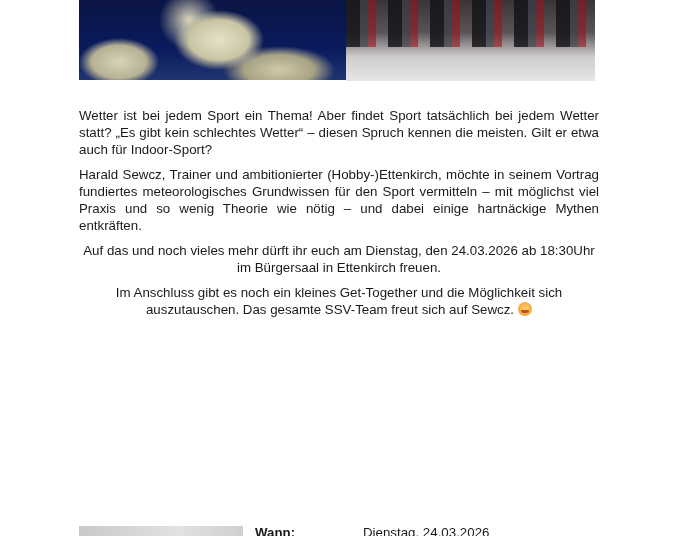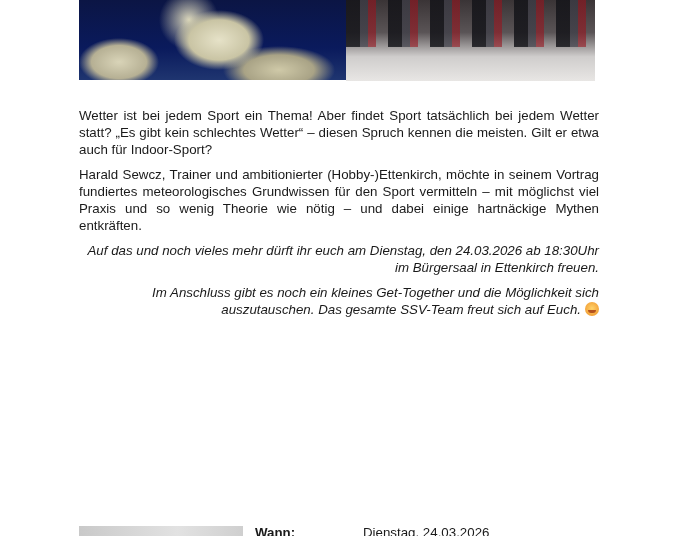"Auf das und noch vieles" .body-text p.left { font-style: italic -> none; text-align: right -> center }
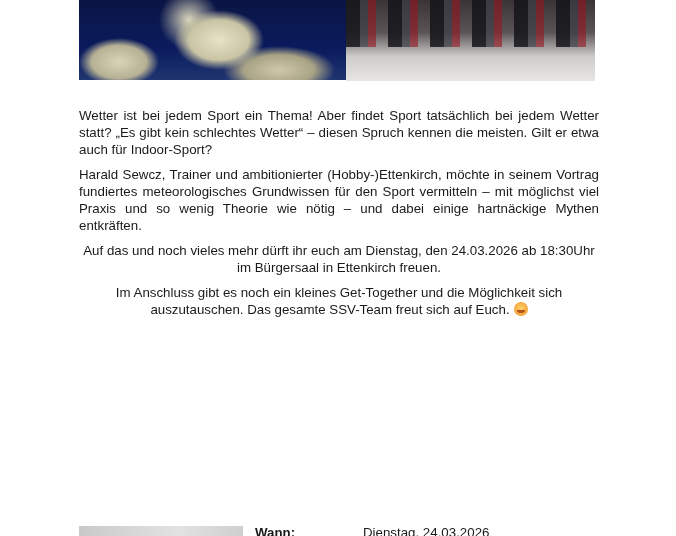"Im Anschluss gibt es noch" span { text: Euch -> Sewcz }
